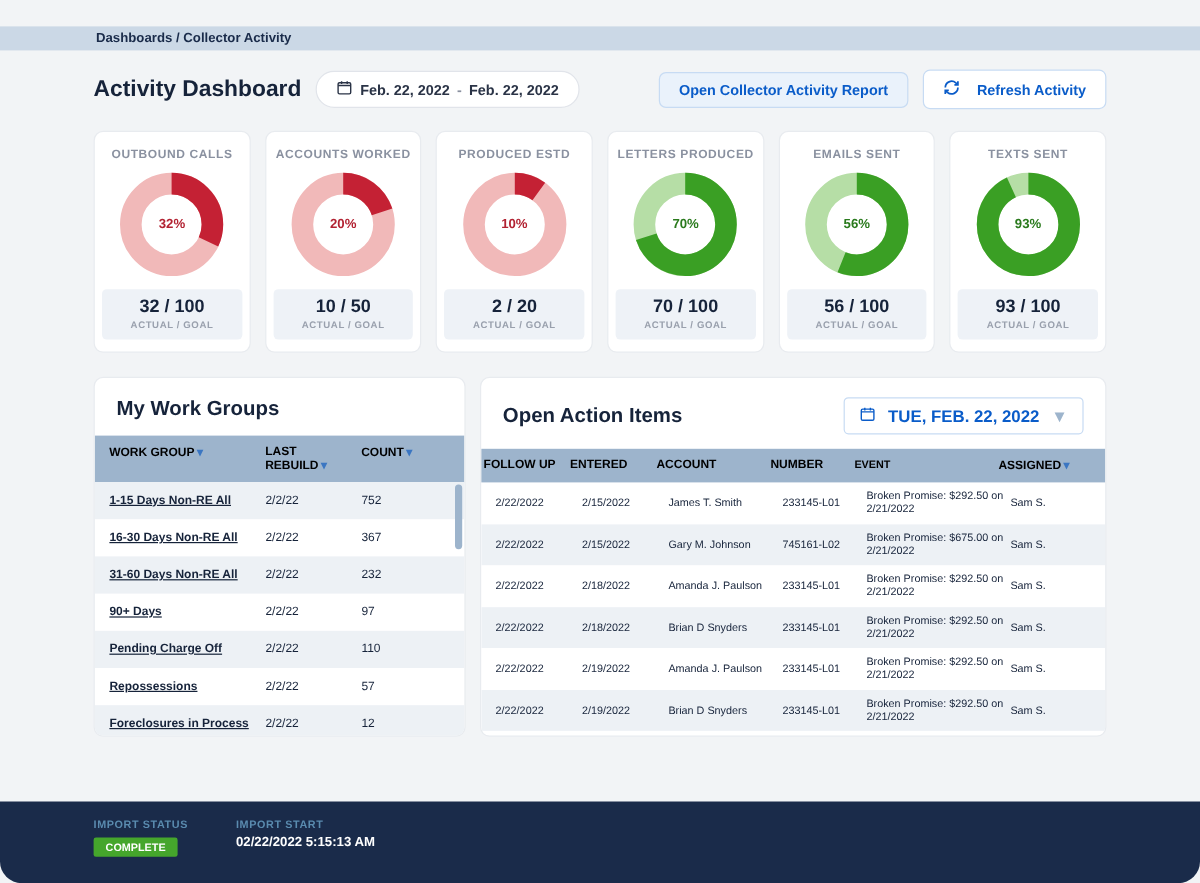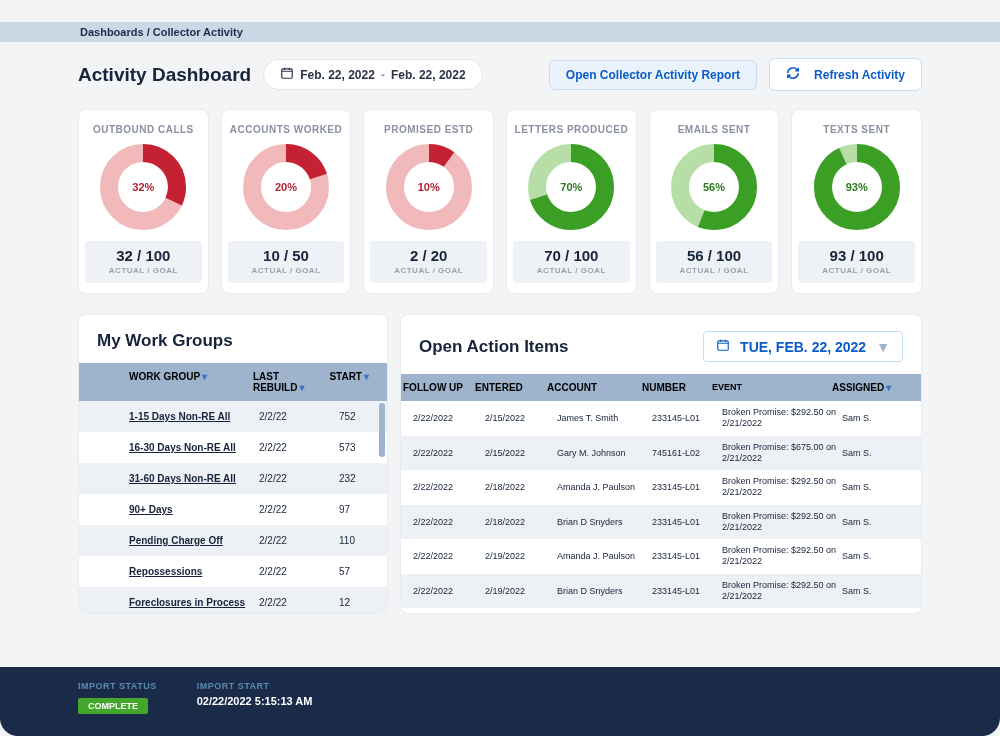"PROMISED ESTD" div.metric-title { text: PROMISED -> PRODUCED }
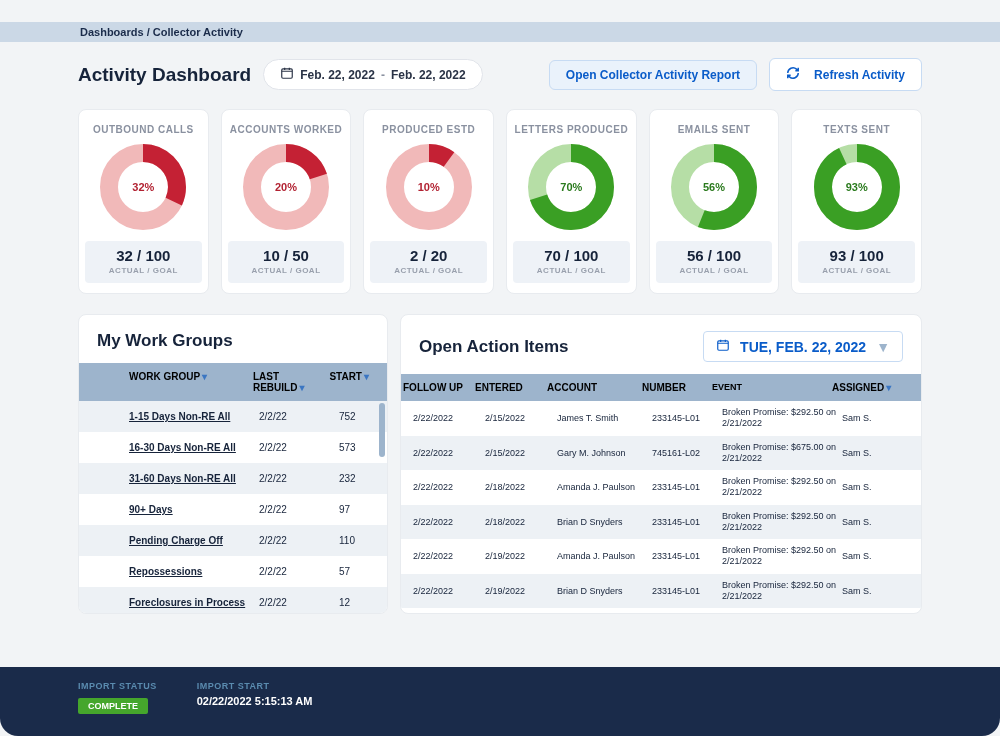"WORK GROUP ▾" .wg-c1 { margin-left: 38px -> none }
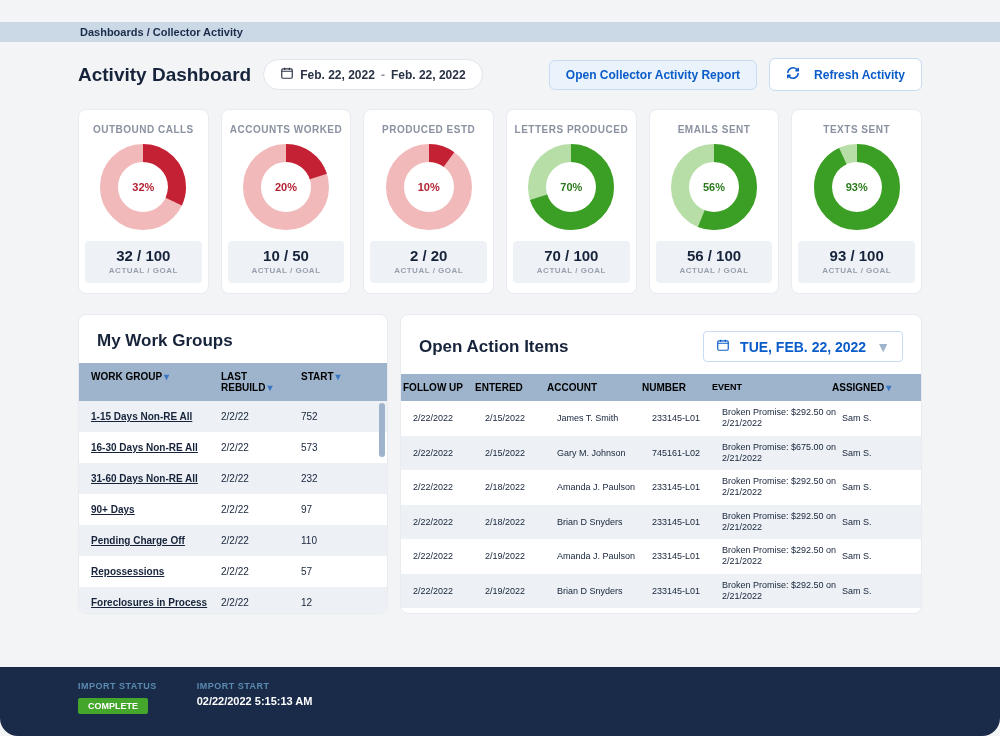"START" span { text: START -> COUNT }
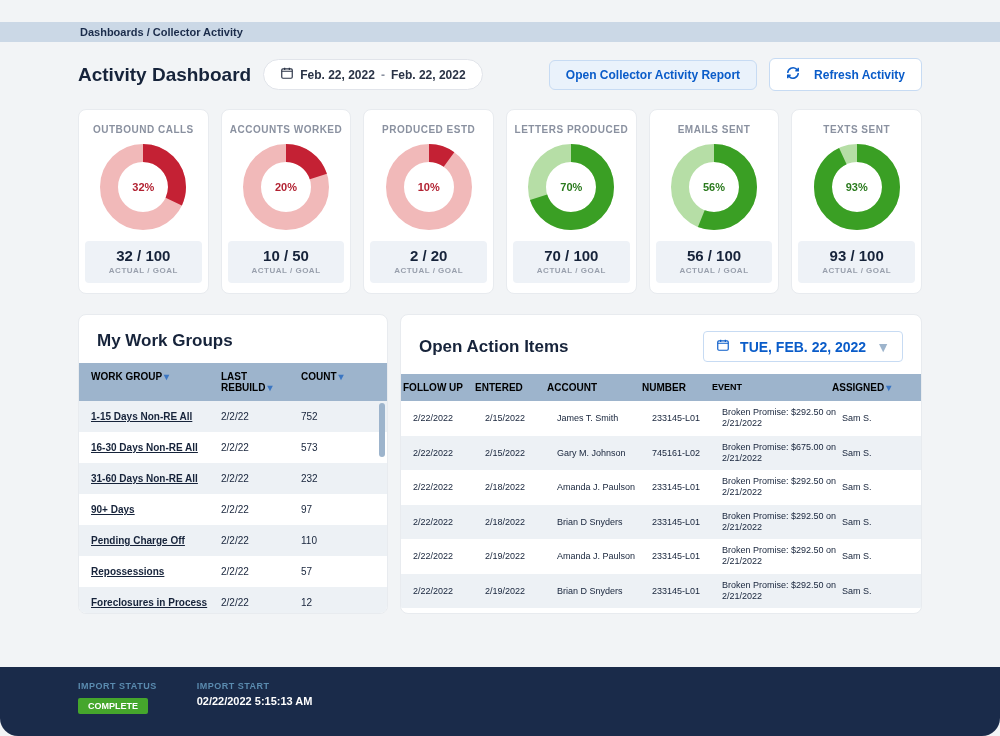"573" div.wg-c3 { text: 573 -> 367 }
